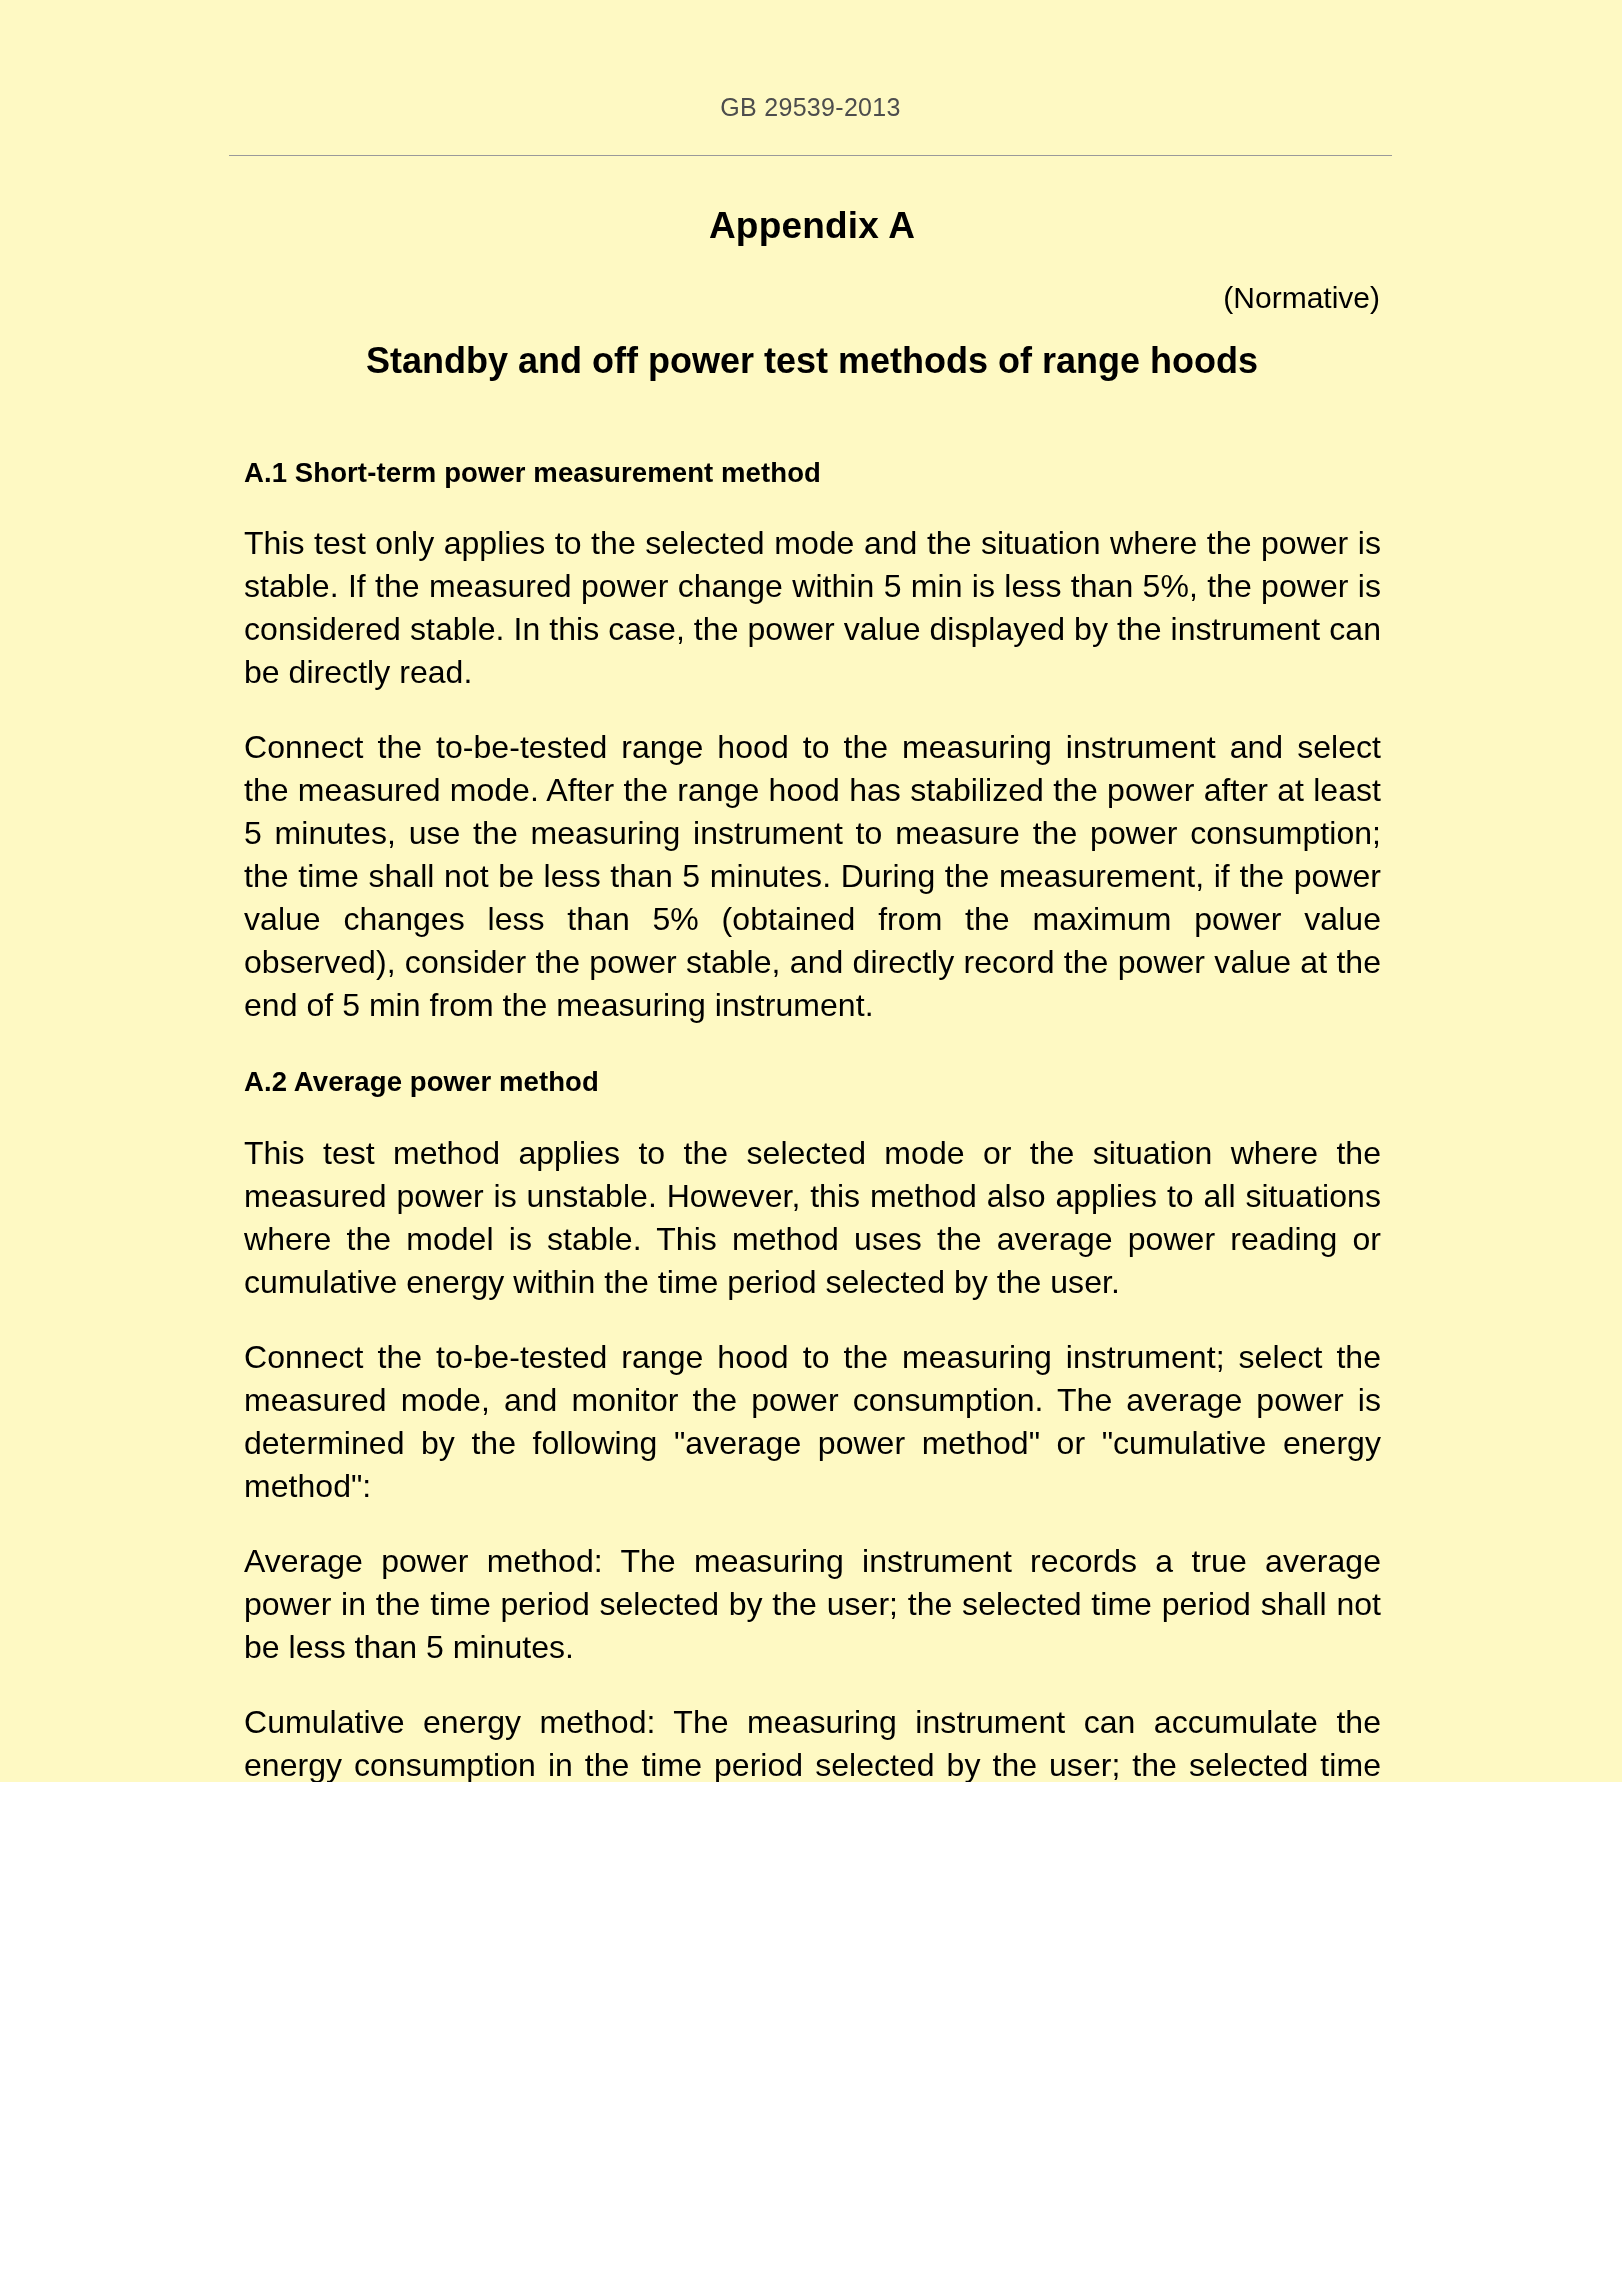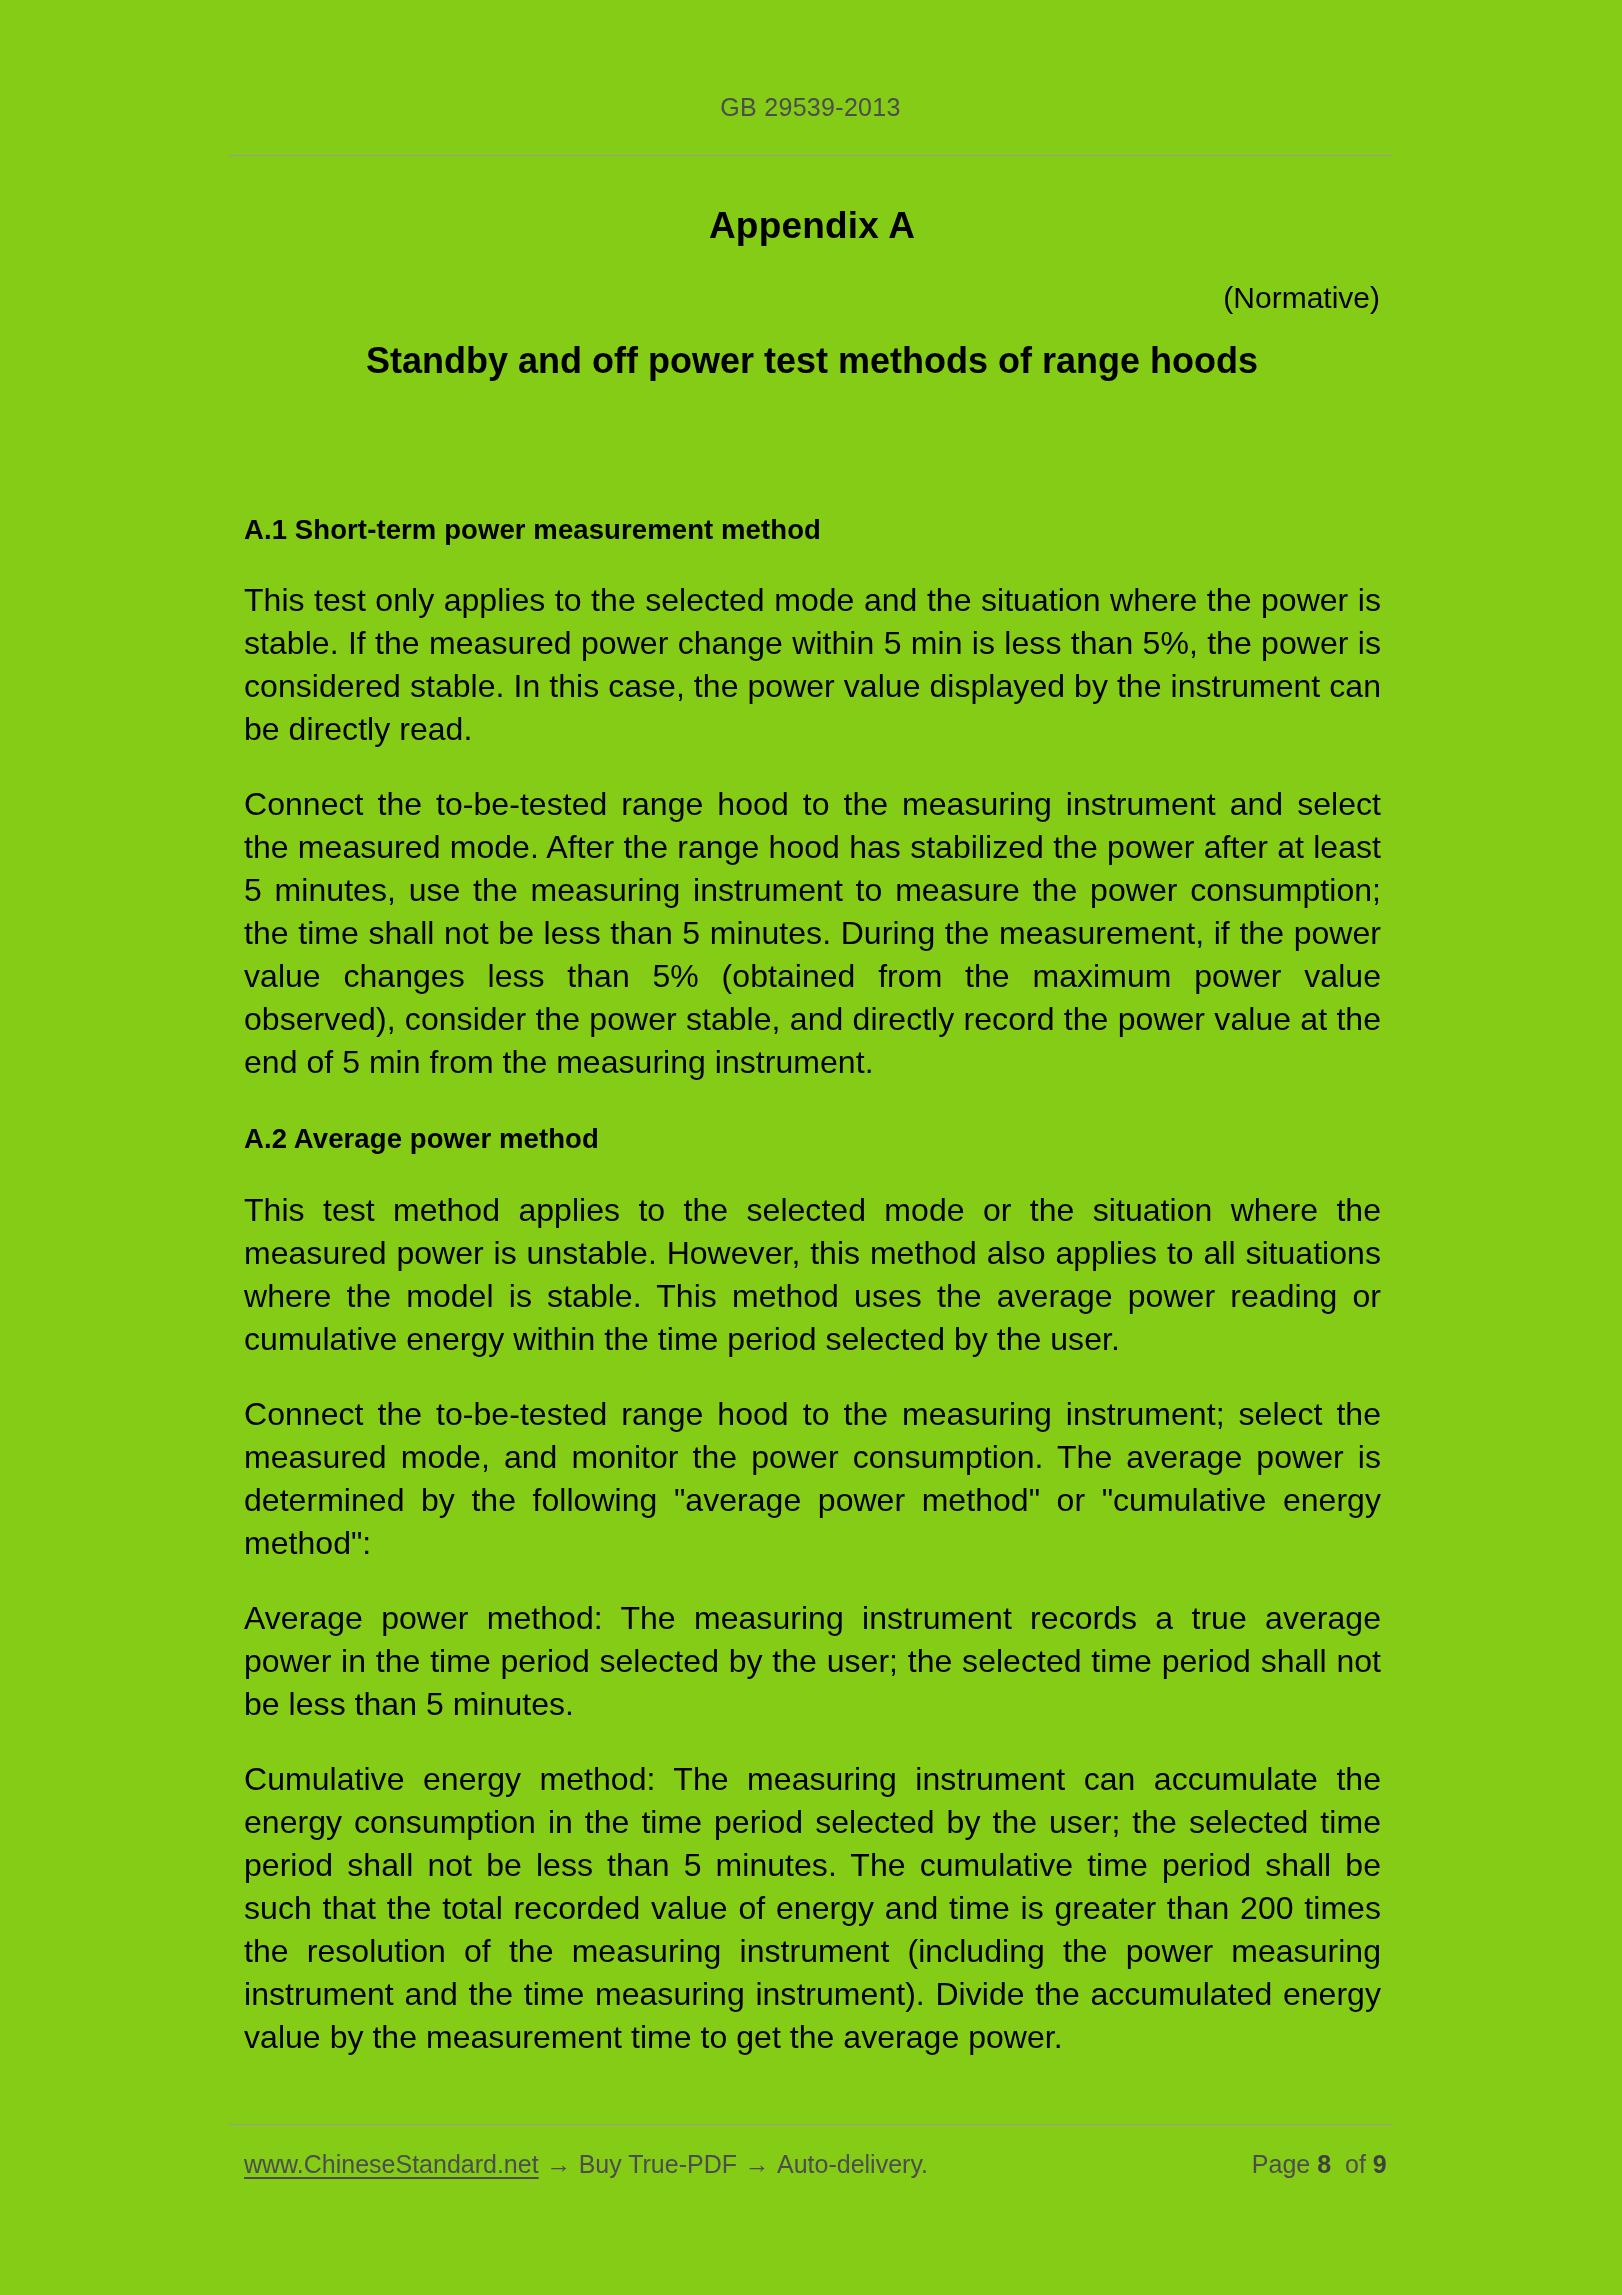"GB 29539-2013" .page { background: #84cc16 -> #fef9c3; height: 2295px -> 1782px }
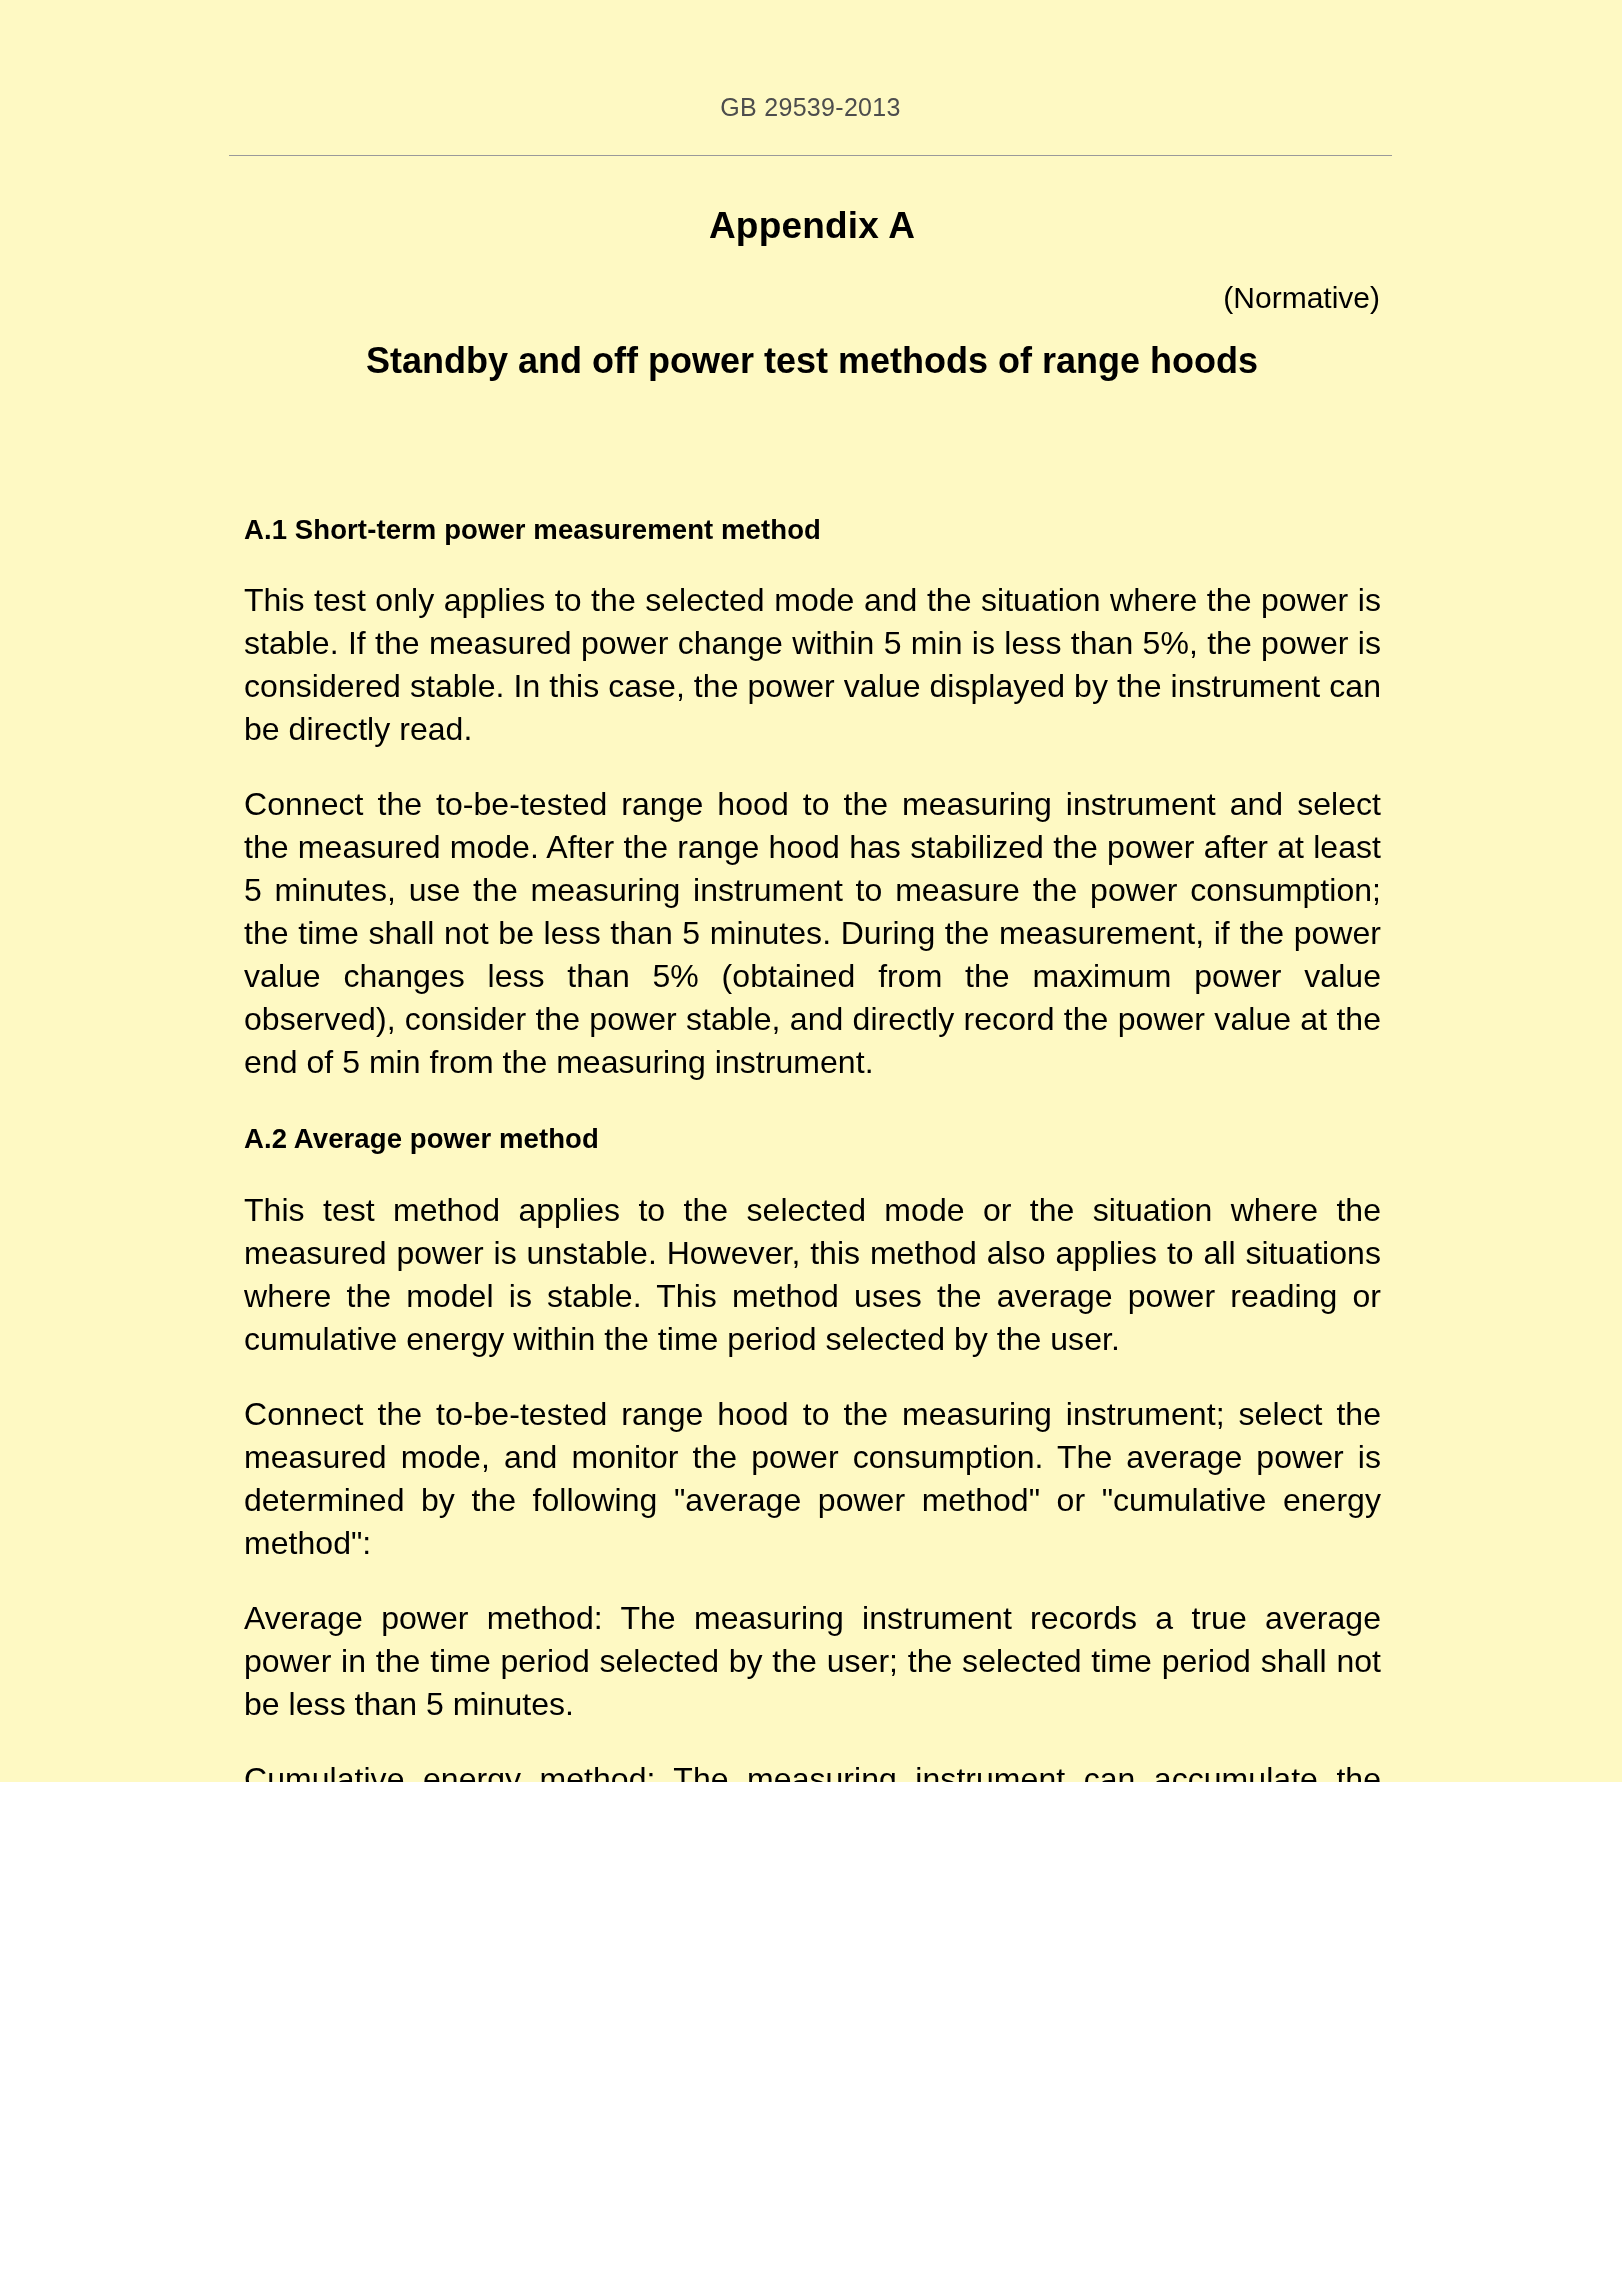"A.1 Short-term power measurement method" .content { top: 513px -> 456px }
